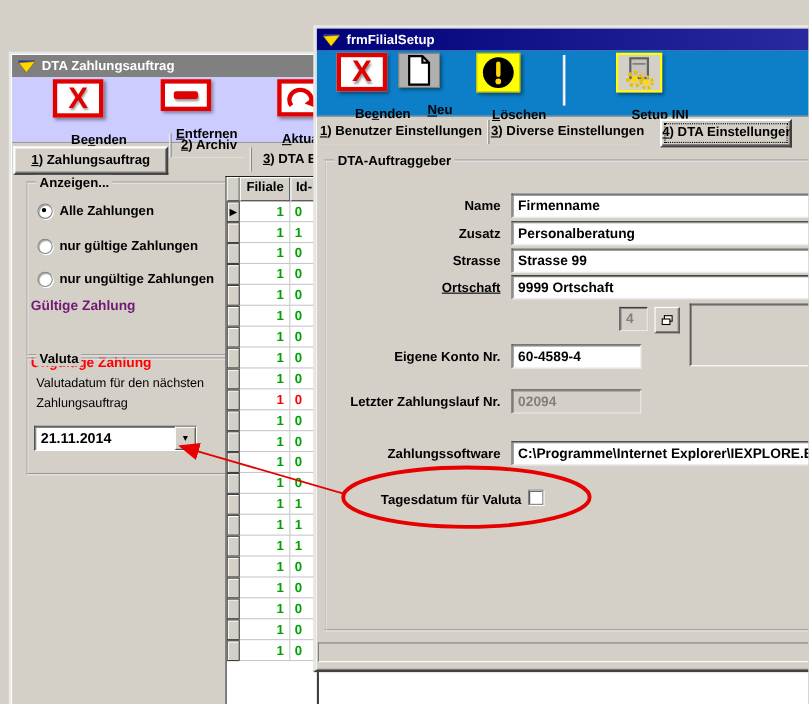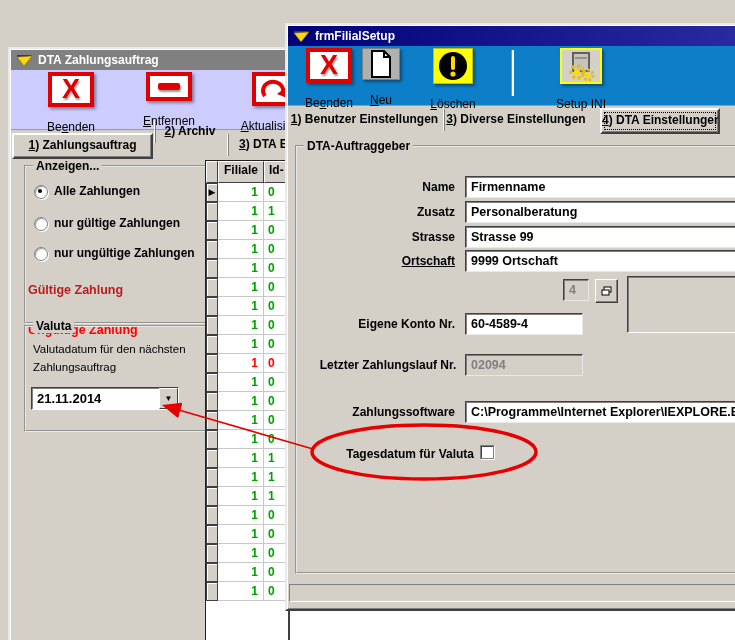"Beenden" .tbtn .lbl { font-weight: normal -> bold; padding-left: none -> 38px }
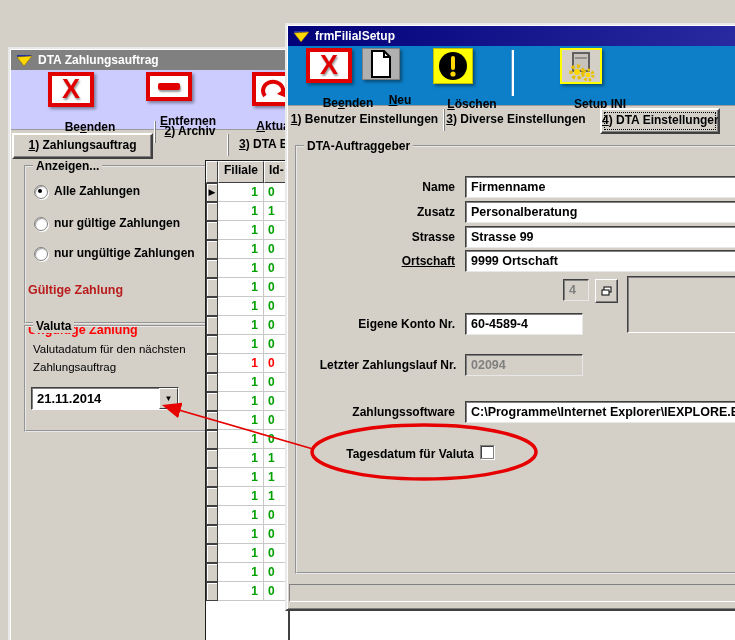"Gültige Zahlung" span.legend-text { color: #b91c1c -> #701a75; top: 234px -> 222px }
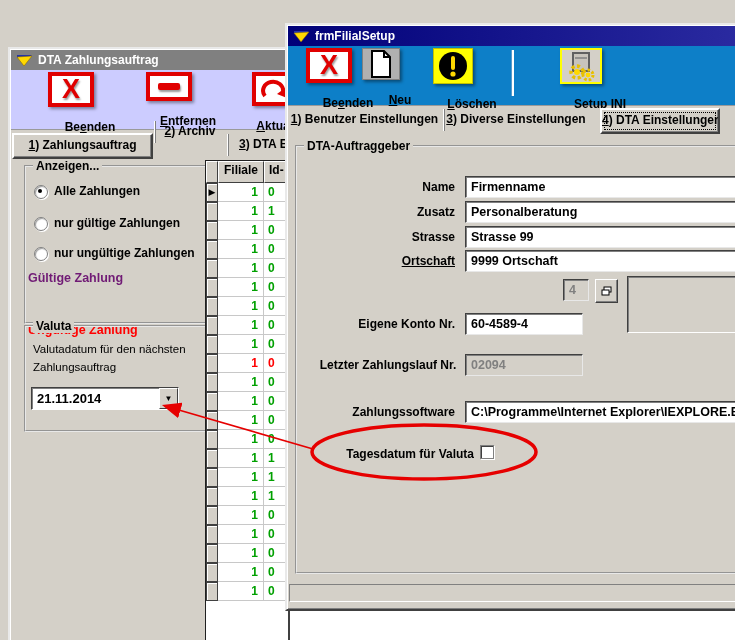"Letzter Zahlungslauf Nr." span.flabel { left: 12px -> 0; text-align: center -> none }
